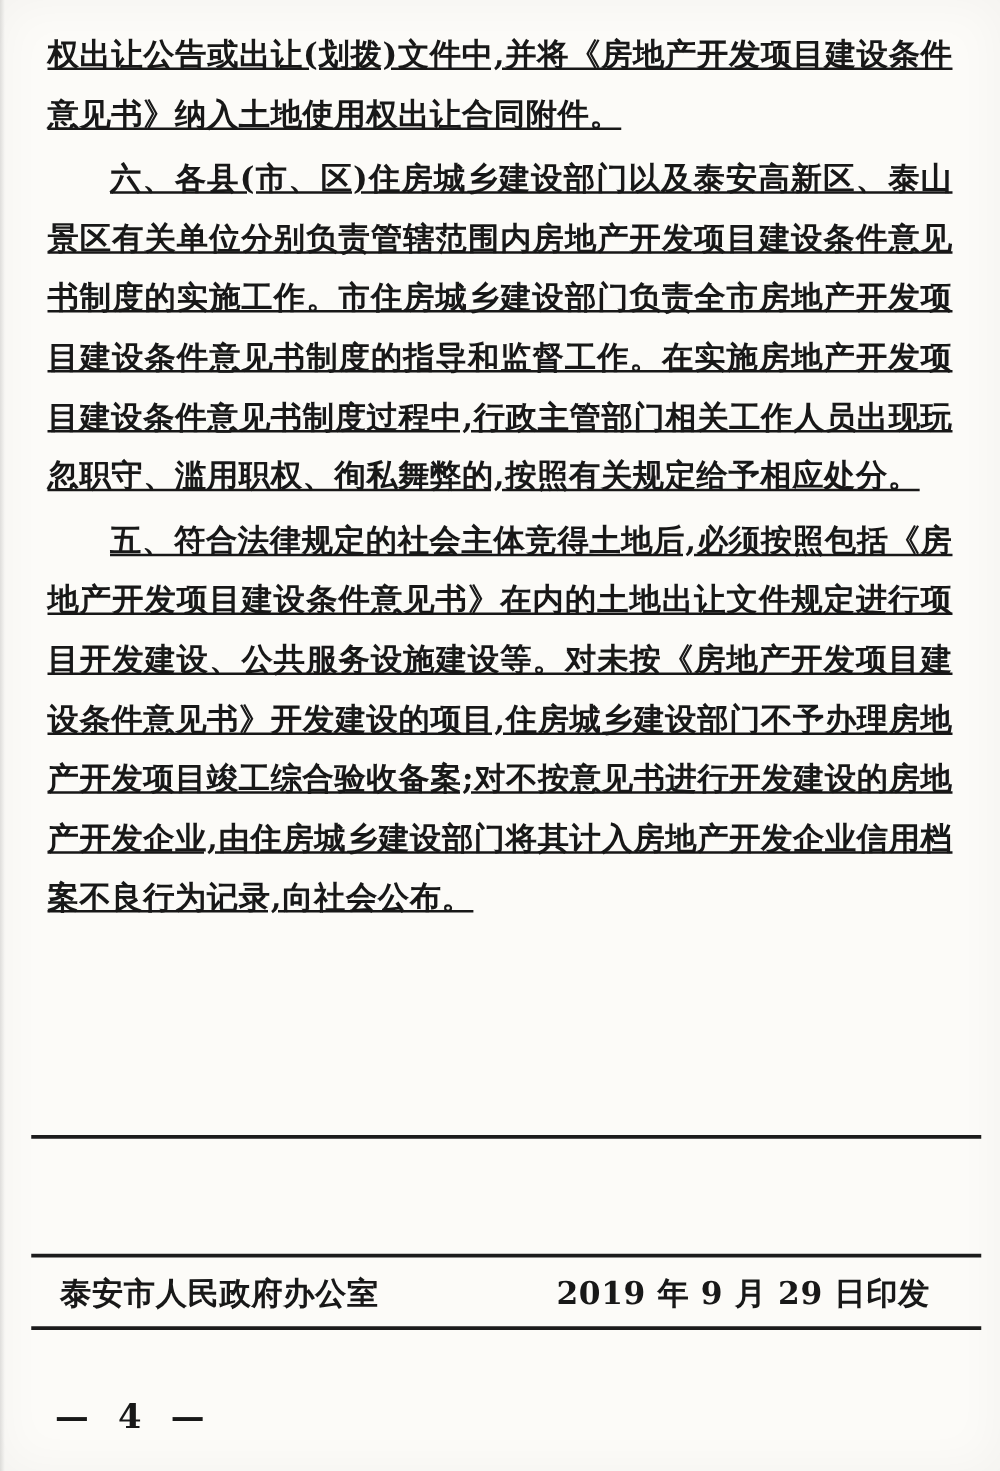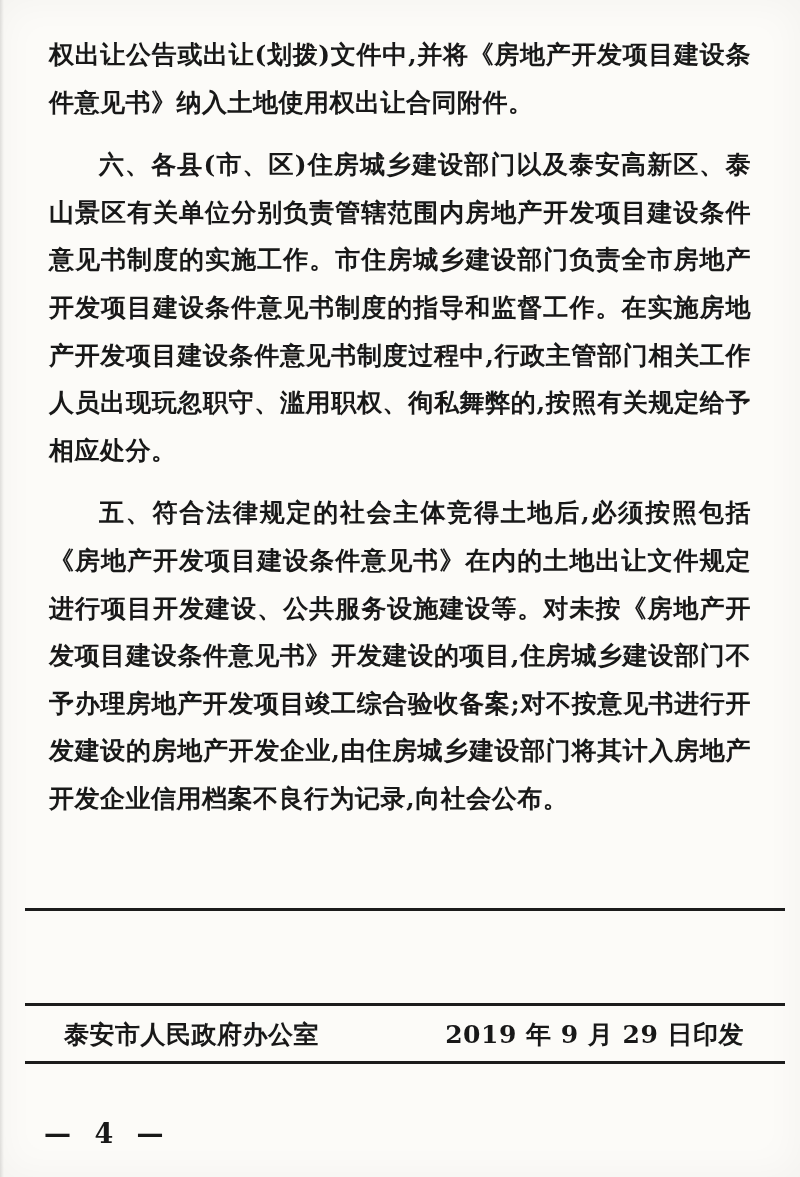"权出让公告或出让(划拨)文件中,并将《房地产开发项目建设条件意见书》纳入土地使用" .body-text p { margin: 15px -> 4px; text-decoration: none -> underline }
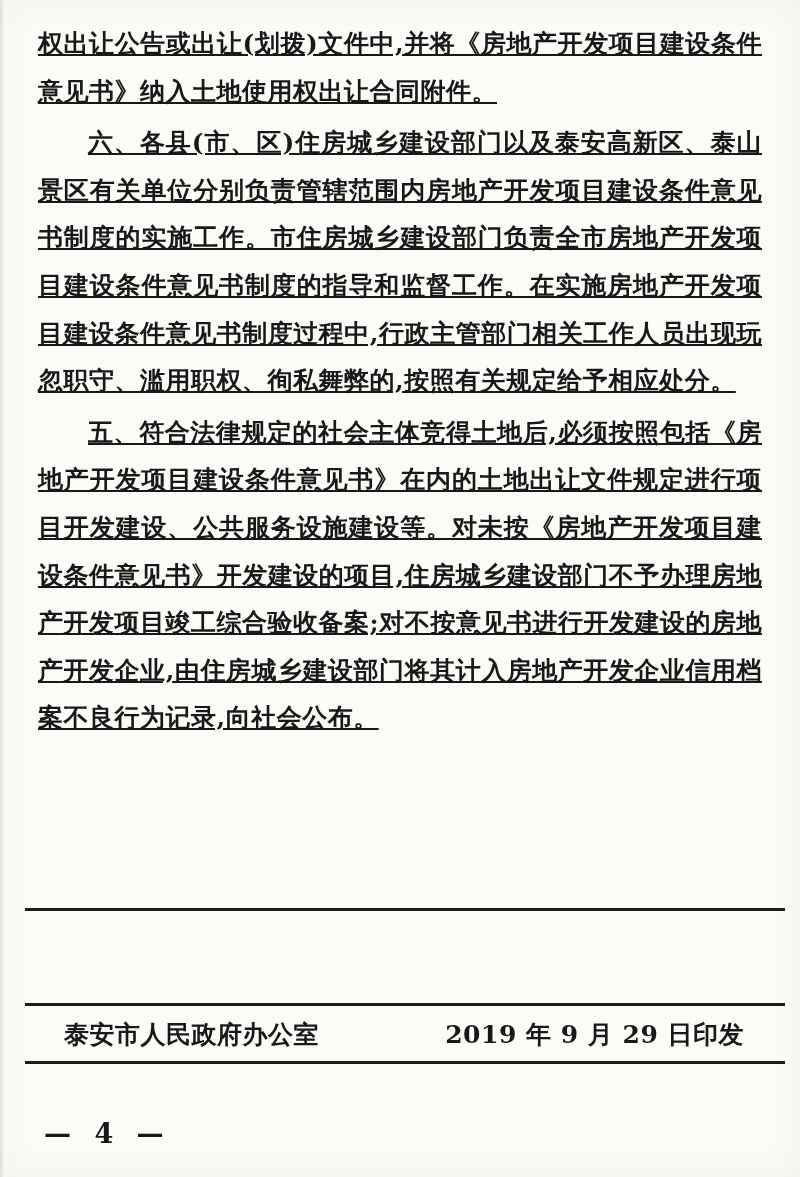"泰安市人民政府办公室" .issue-row { left: 64px -> 48px }
